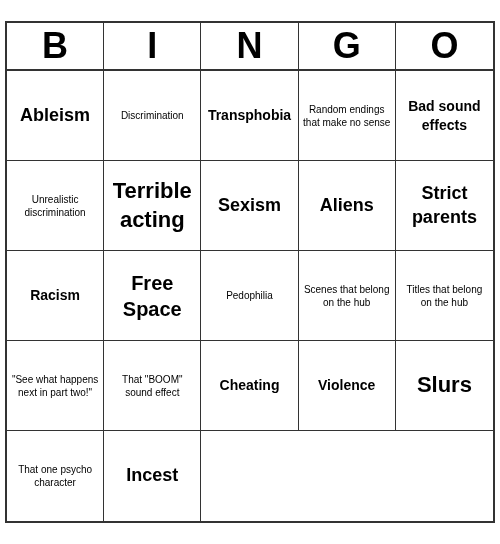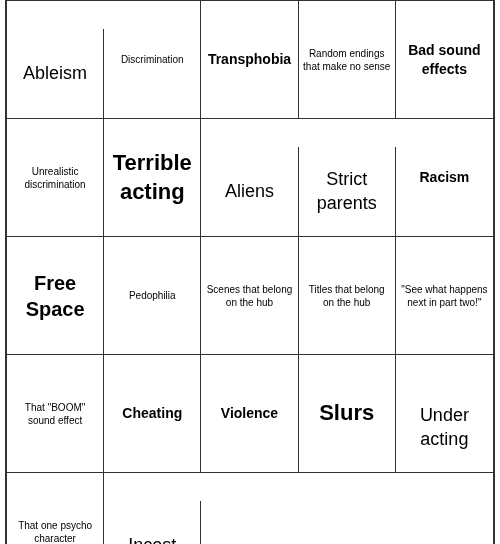"Ableism" .bingo-cell.large { font-weight: normal -> bold; margin-top: 28px -> none }
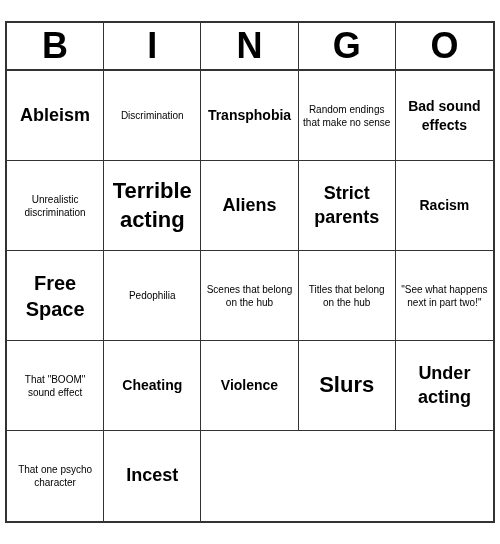"Sexism" div.bingo-cell { html: none -> <div>Sexism</div> }
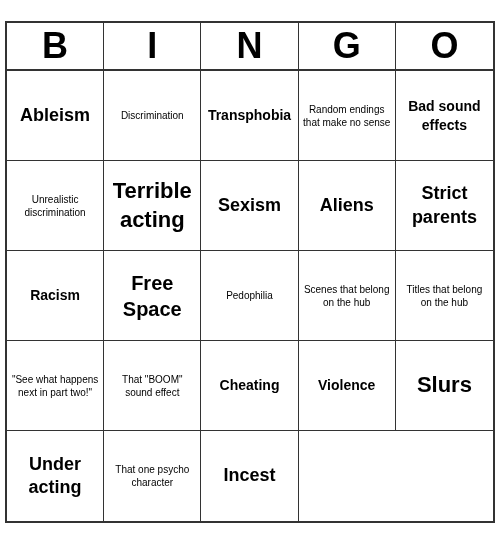"Under acting" div.bingo-cell { html: <div>Under acting</div> -> none }
